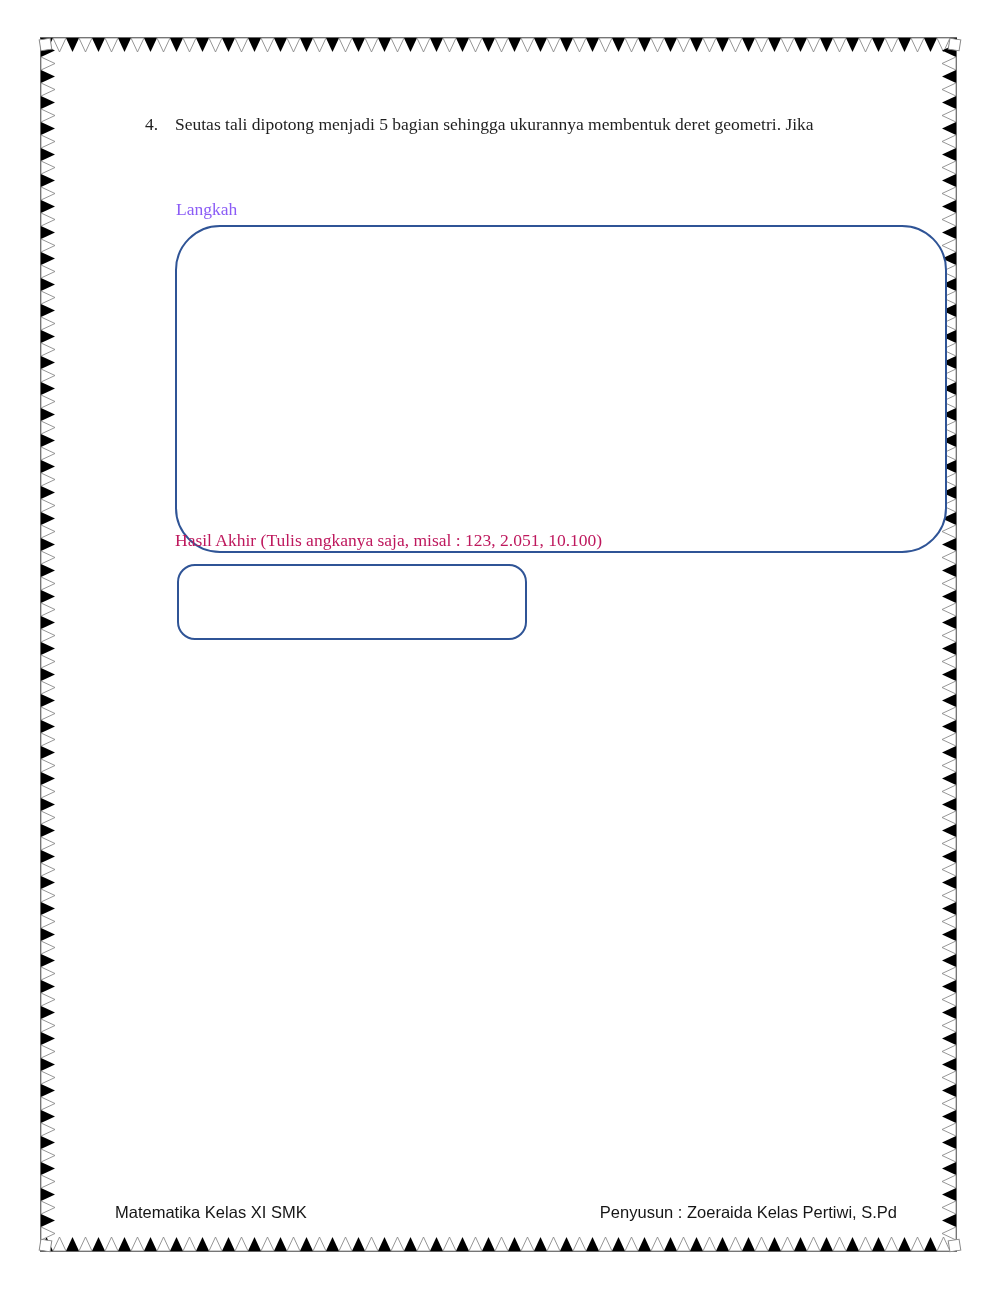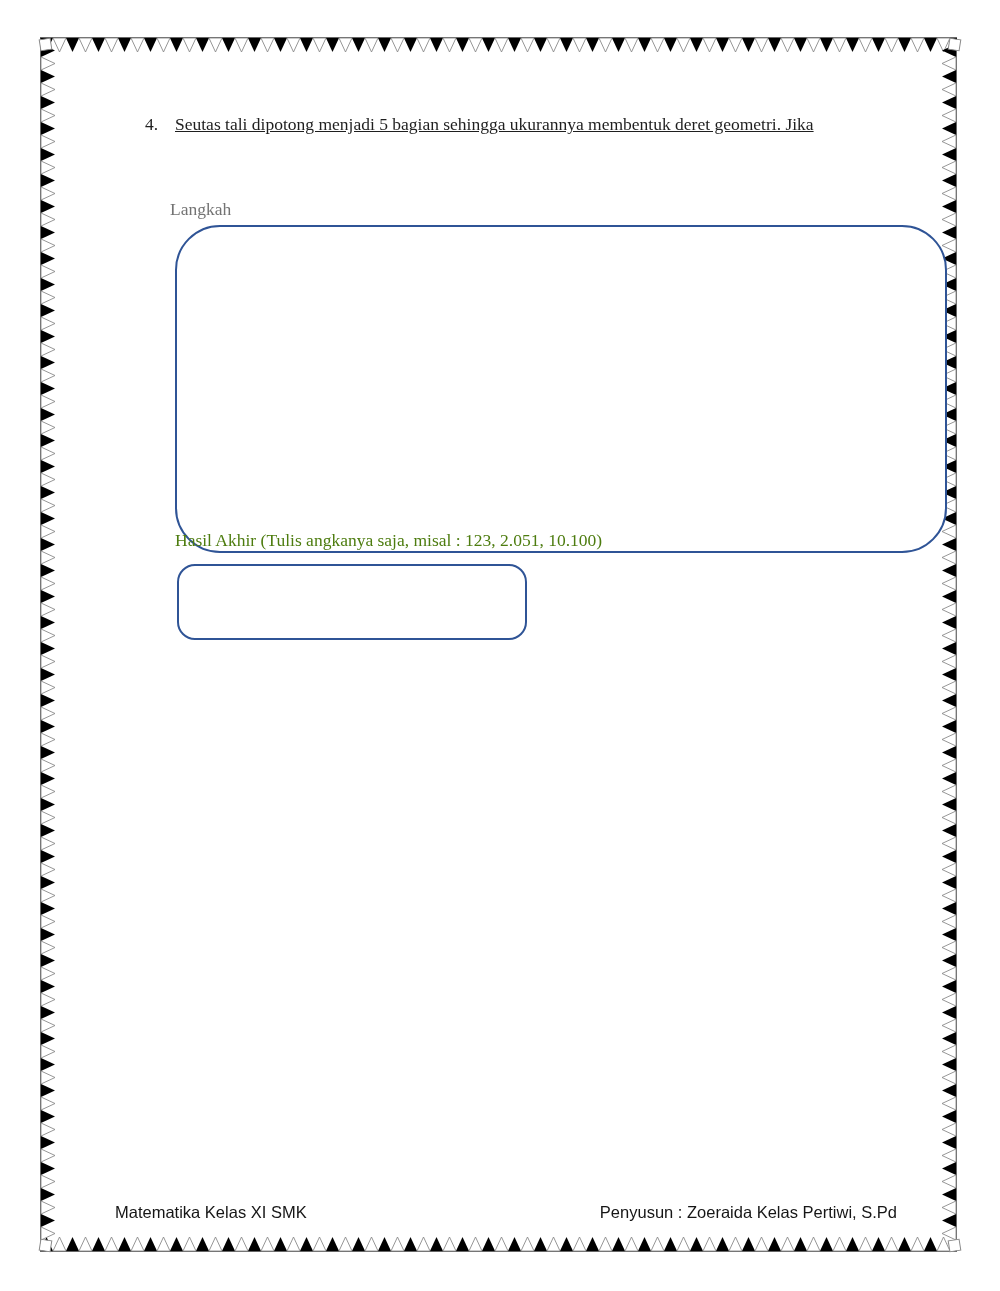"Seutas tali dipotong menjadi 5" .q-text { text-decoration: underline -> none }
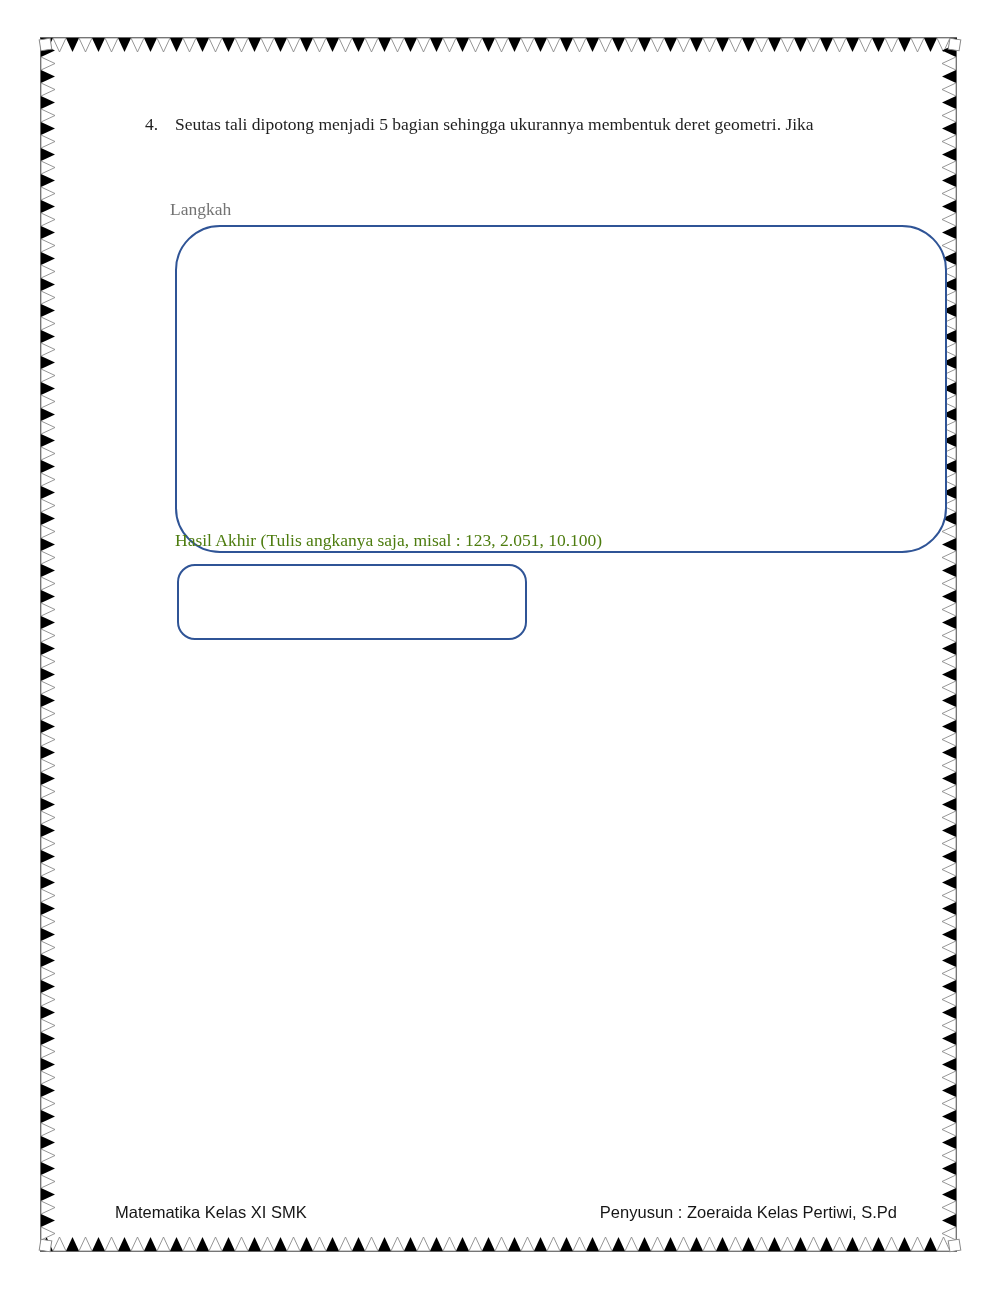"Langkah" .steps-label { color: #737373 -> #8b5cf6; left: 170px -> 176px }
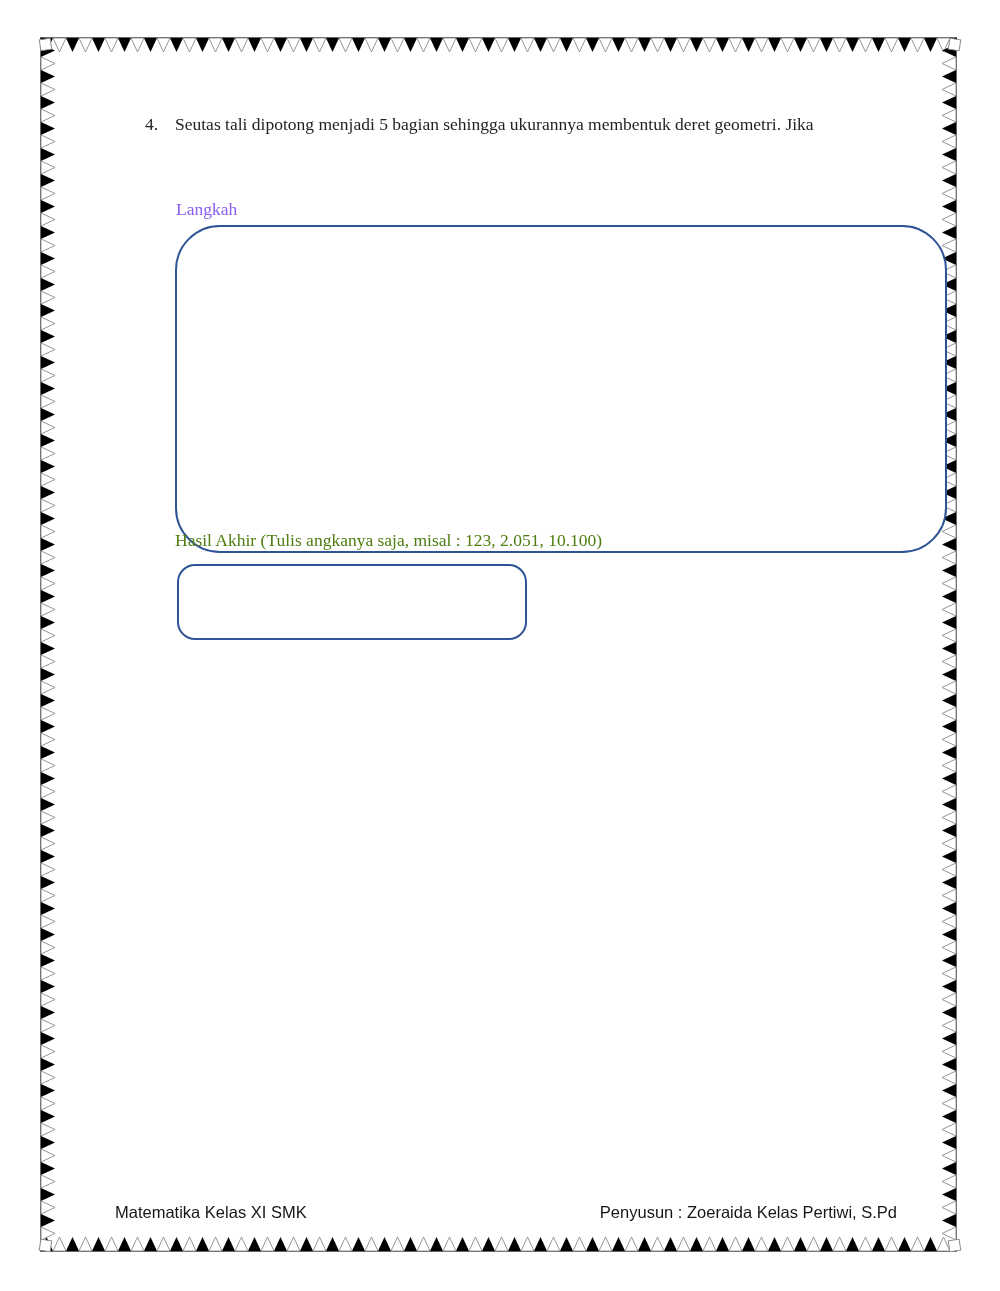"Hasil Akhir (Tulis angkanya saja," .final-label { color: #4d7c0f -> #be185d }
